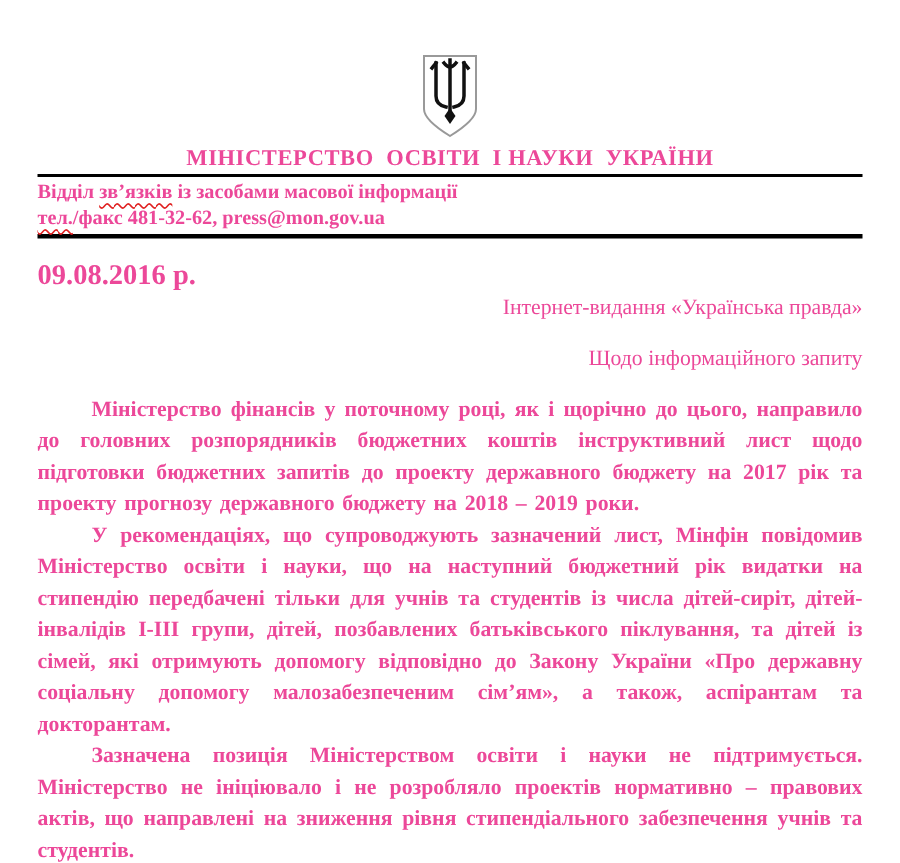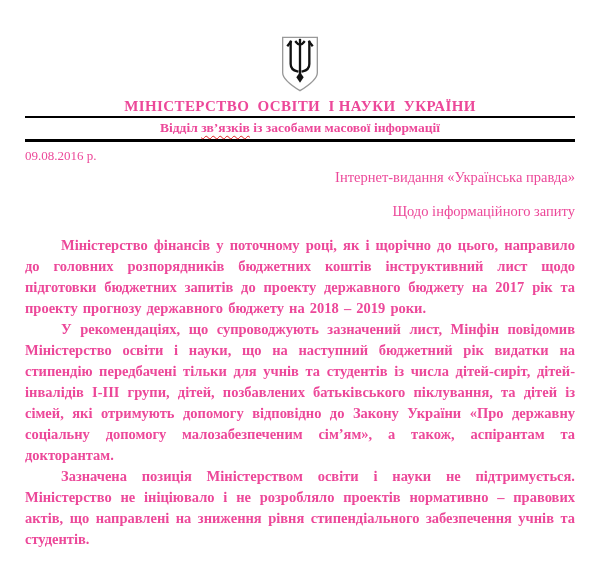"Відділ зв’язків із засобами масової" .dept-line, .tel-line { text-align: center -> none }
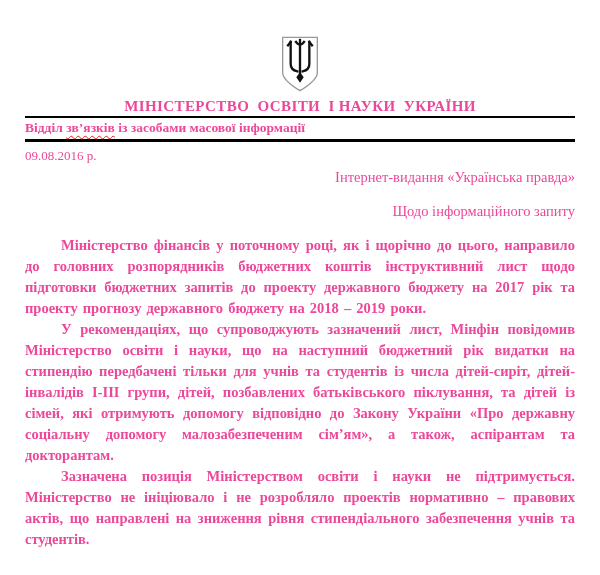"тел./факс 481-32-62, press@mon.gov.ua" div.tel-line { html: none -> <div><span>тел.</span><span>/факс 481-32-62, press@mon.gov.ua</span></div> }
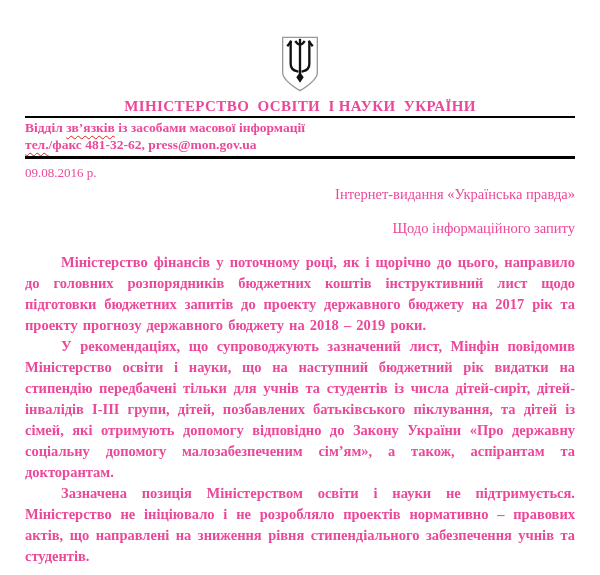"09.08.2016 р." .date-line { font-size: 13px -> 19px; font-weight: normal -> bold; margin-top: 6px -> 17px }
